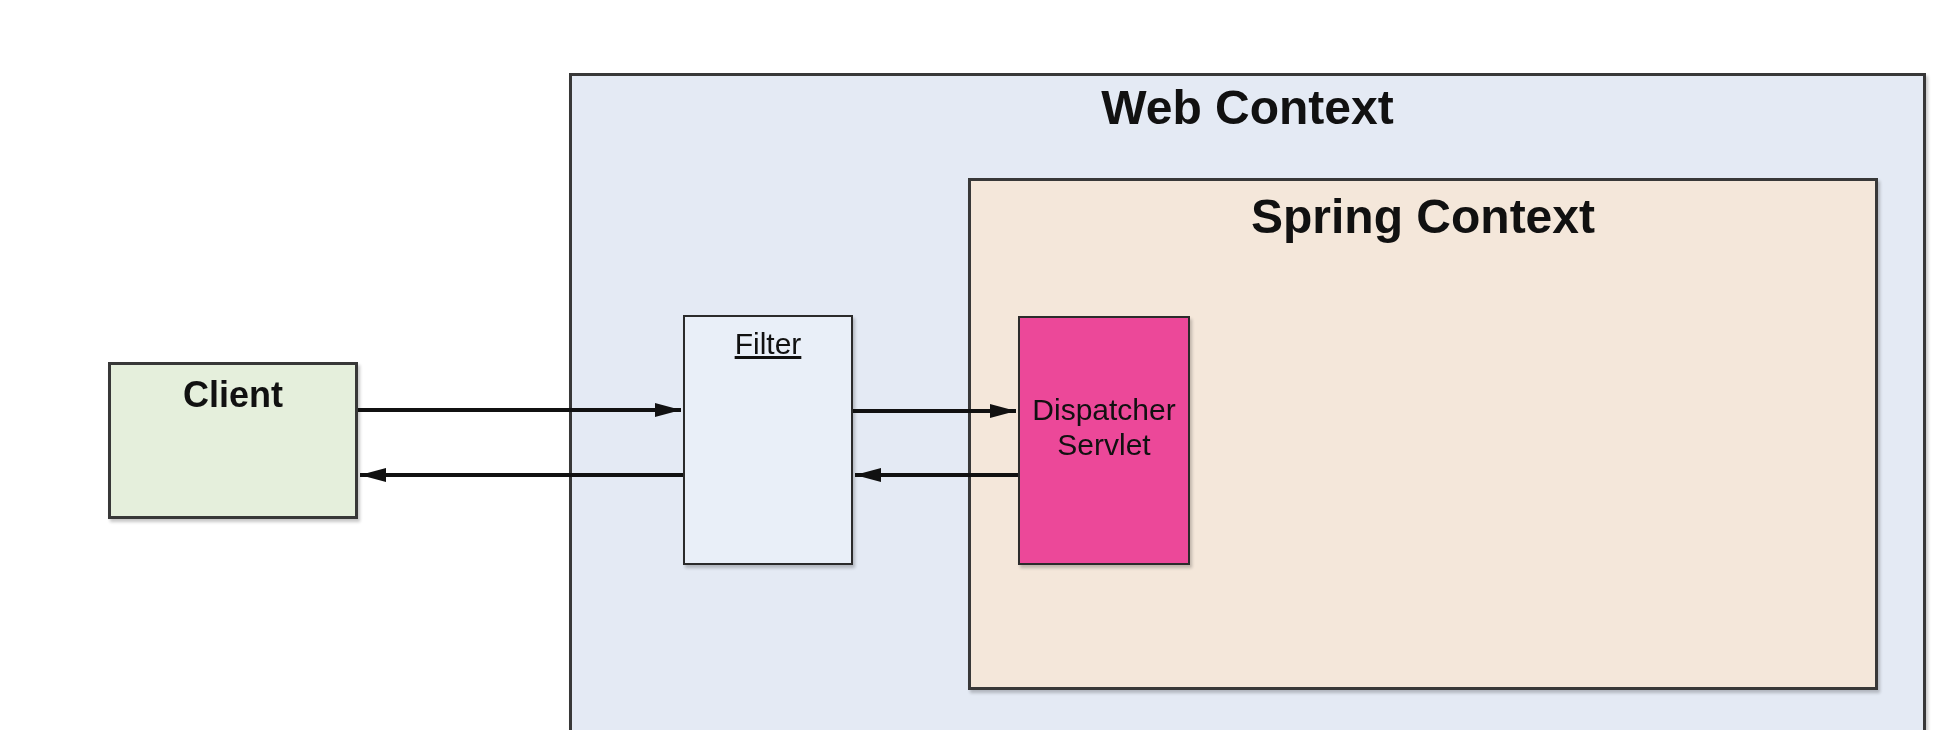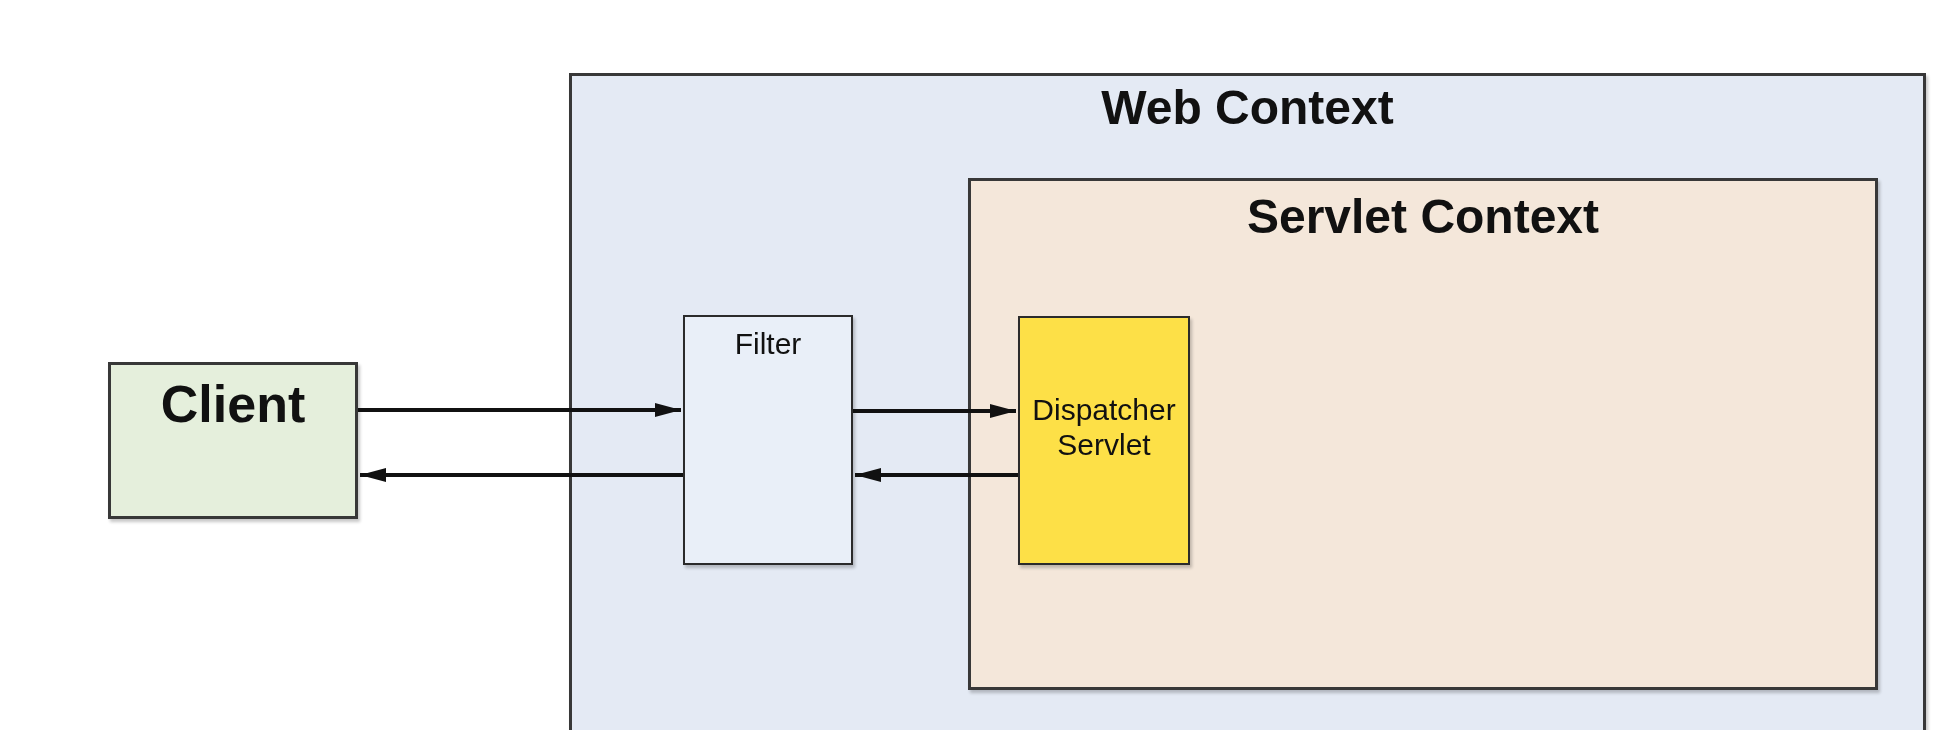"Servlet Context" div.box-title { text: Servlet -> Spring }
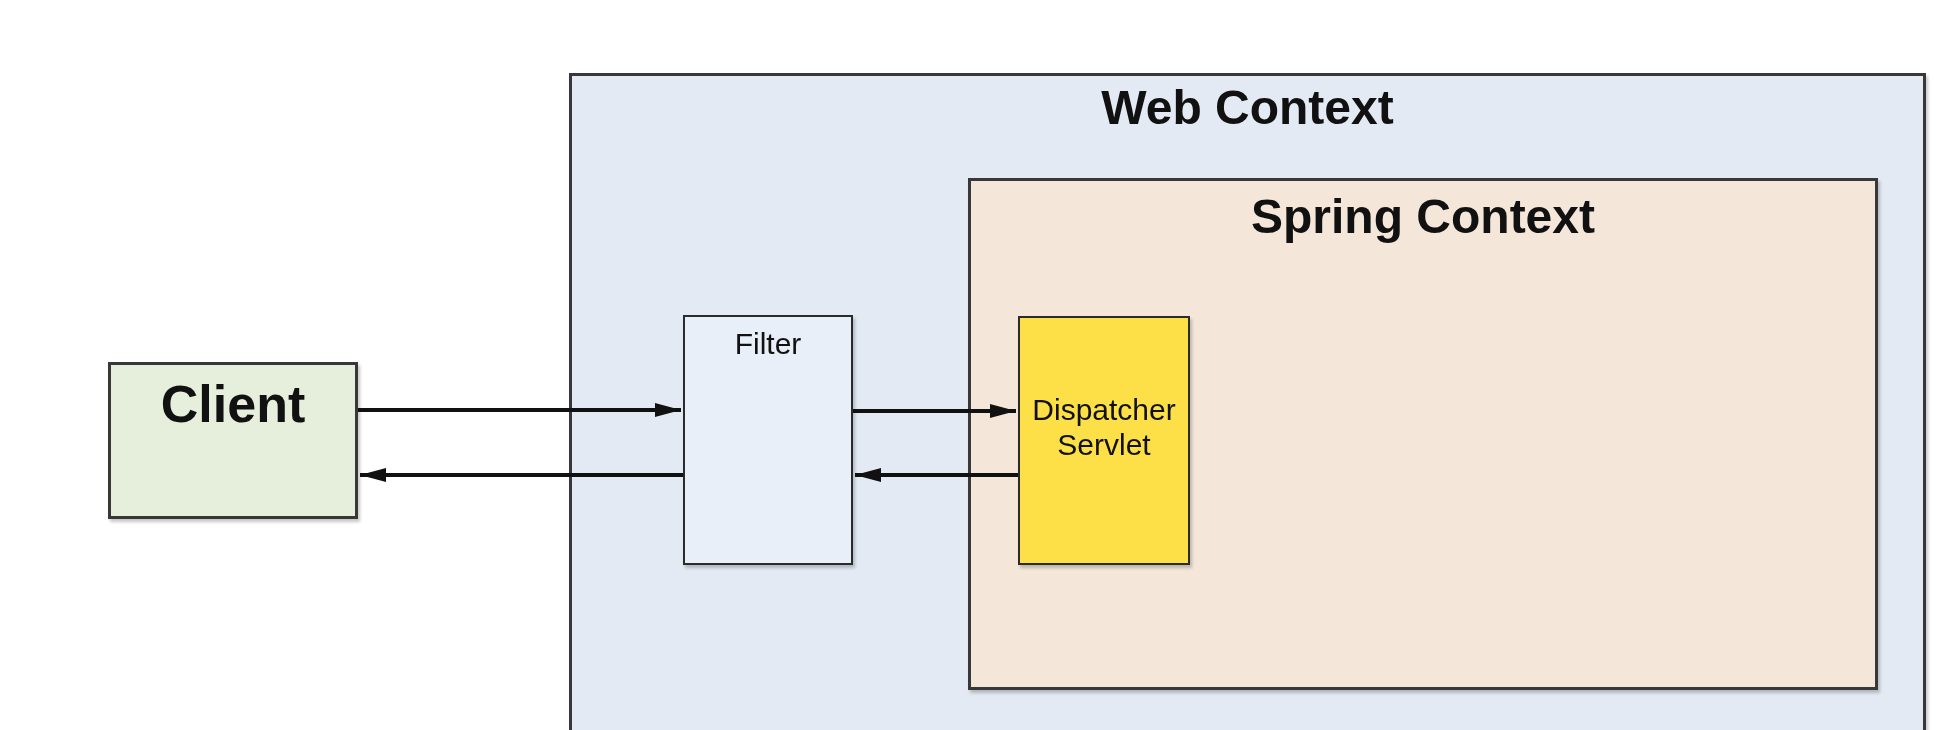"Filter" .filter .box-title { text-decoration: none -> underline }
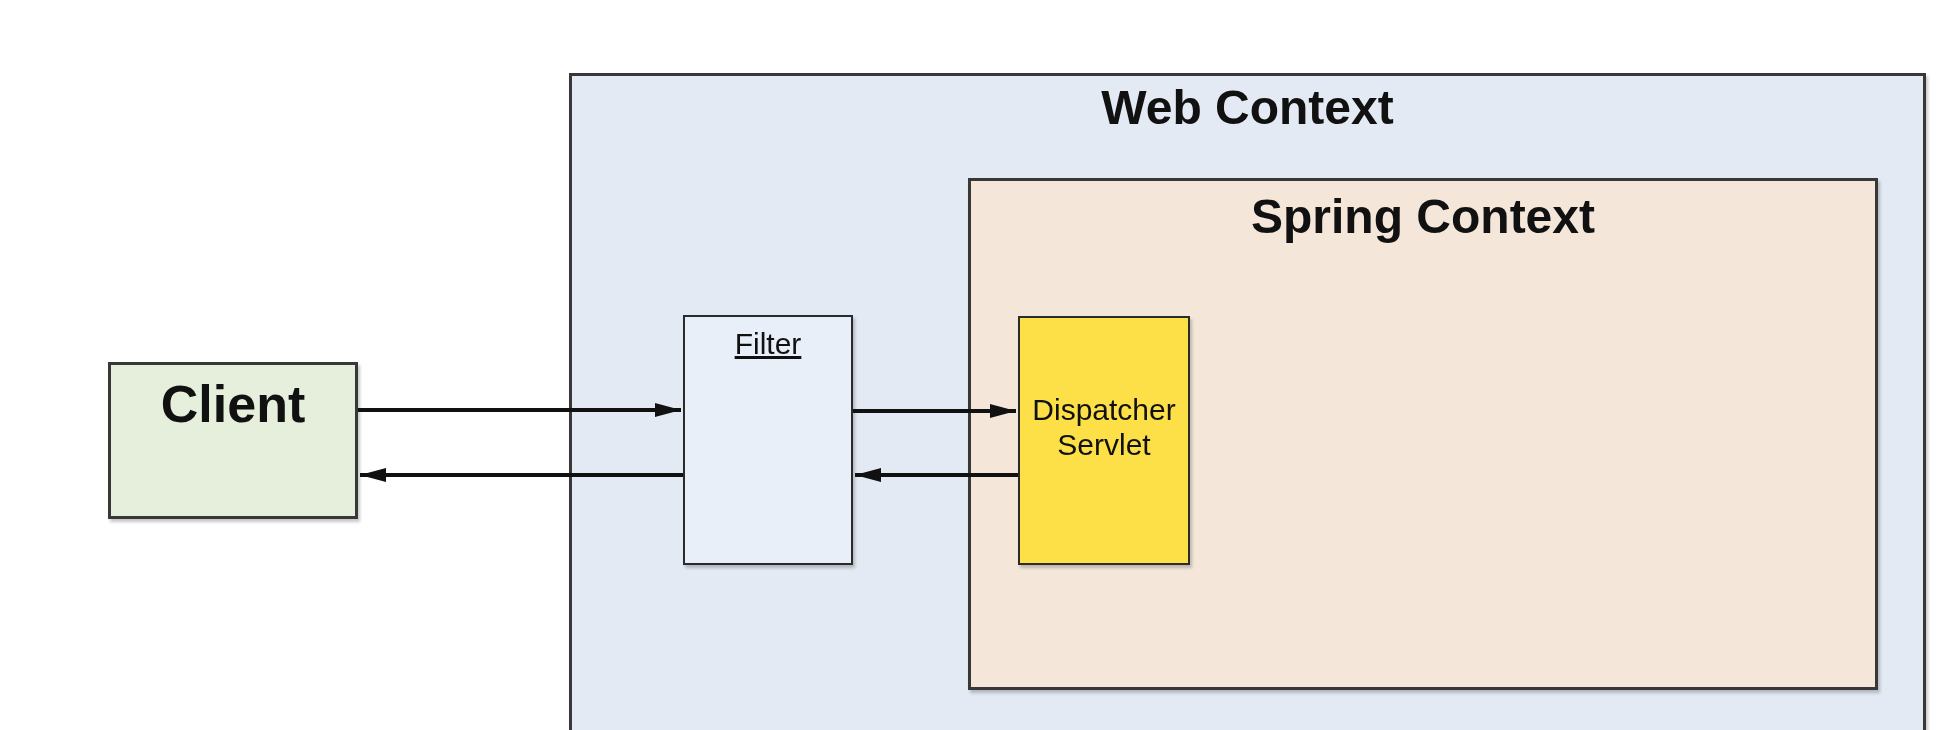"Client" .client .box-title { font-size: 52px -> 36px }
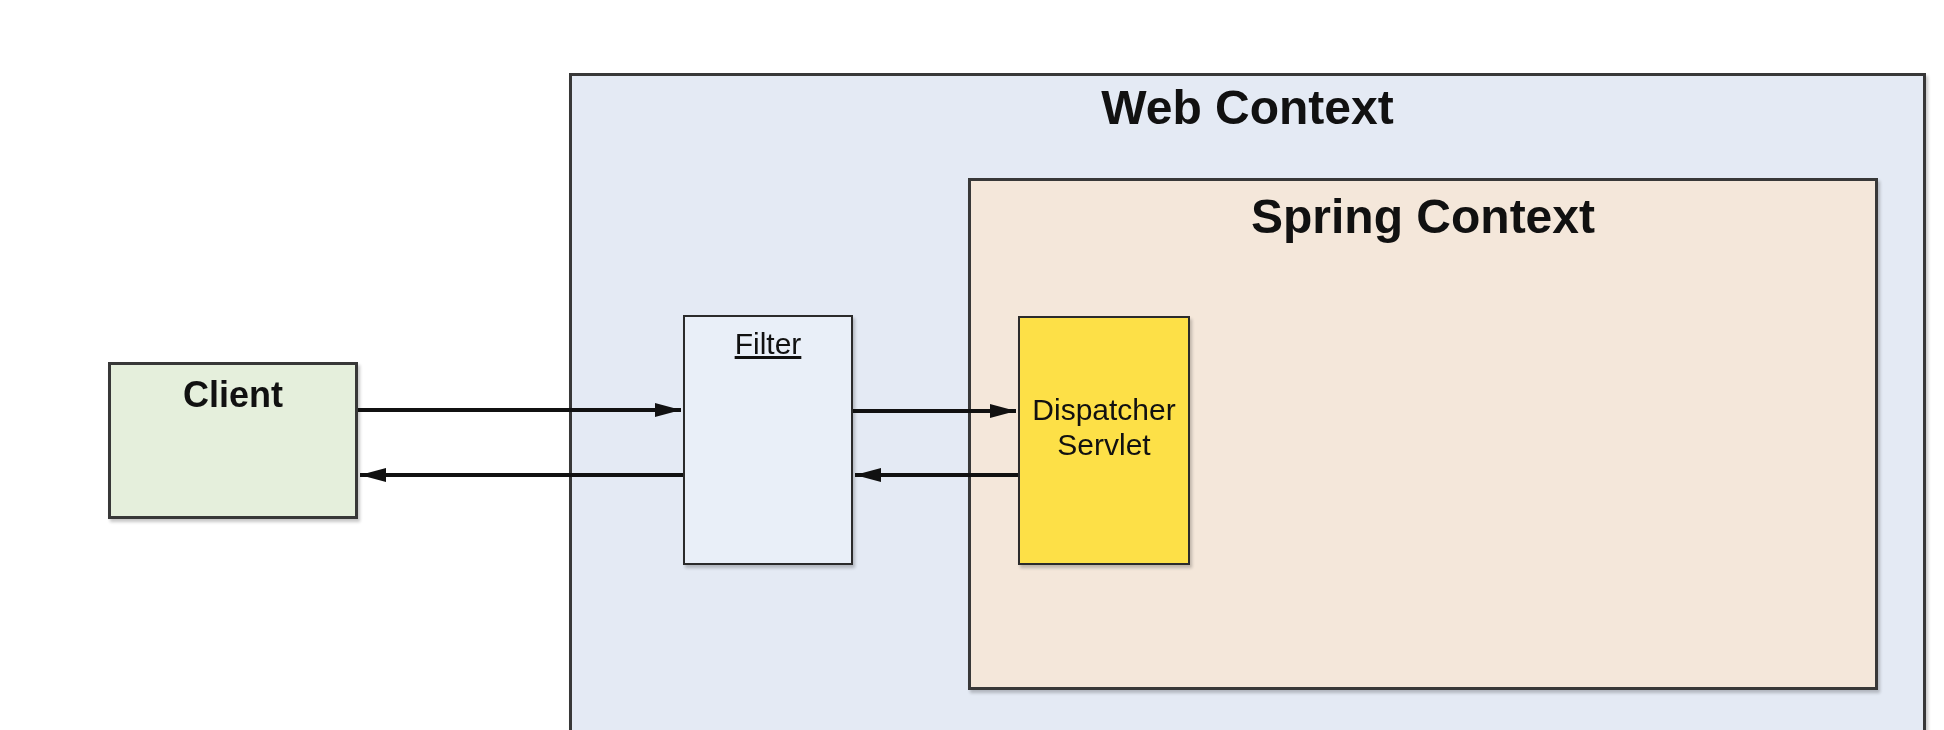"Dispatcher Servlet" .dispatcher { background: #fde047 -> #ec4899 }
